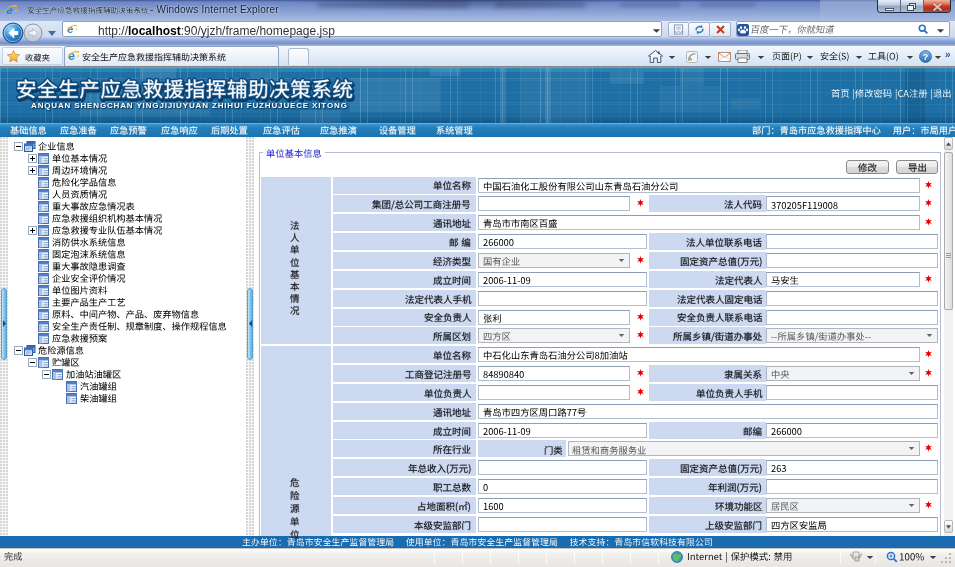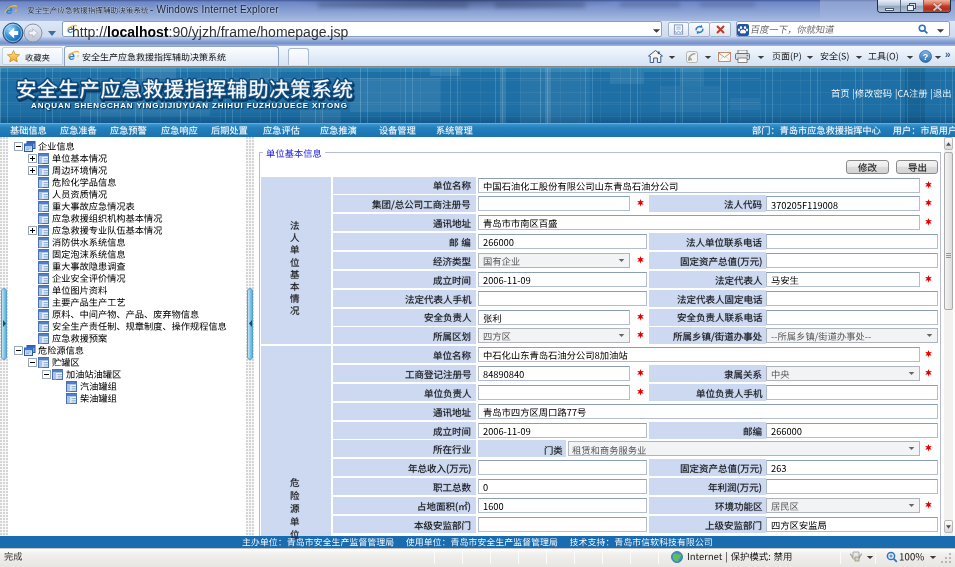"http://localhost:90/yjzh/frame/homepage." div.abs { font-size: 14px -> 12px; left: 72px -> 98px }
